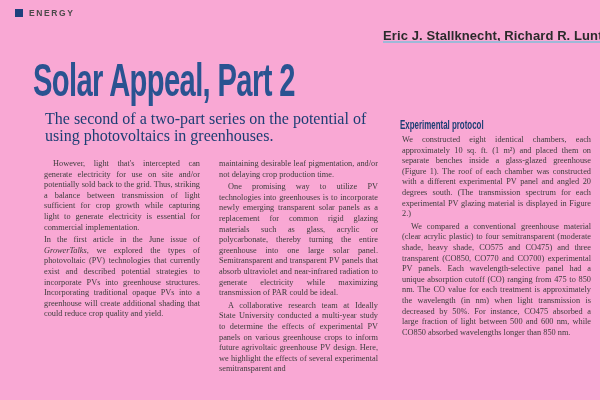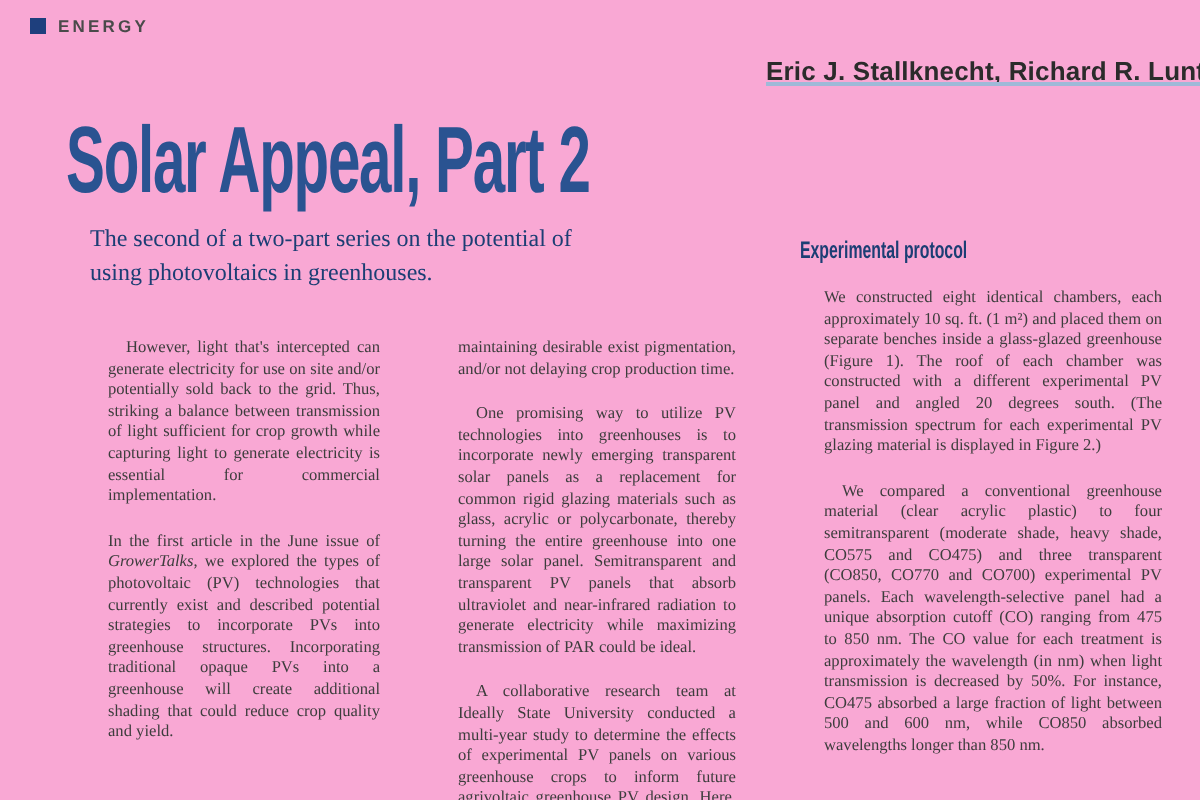"The second of a two-part" .subtitle { font-size: 12px -> 16px }
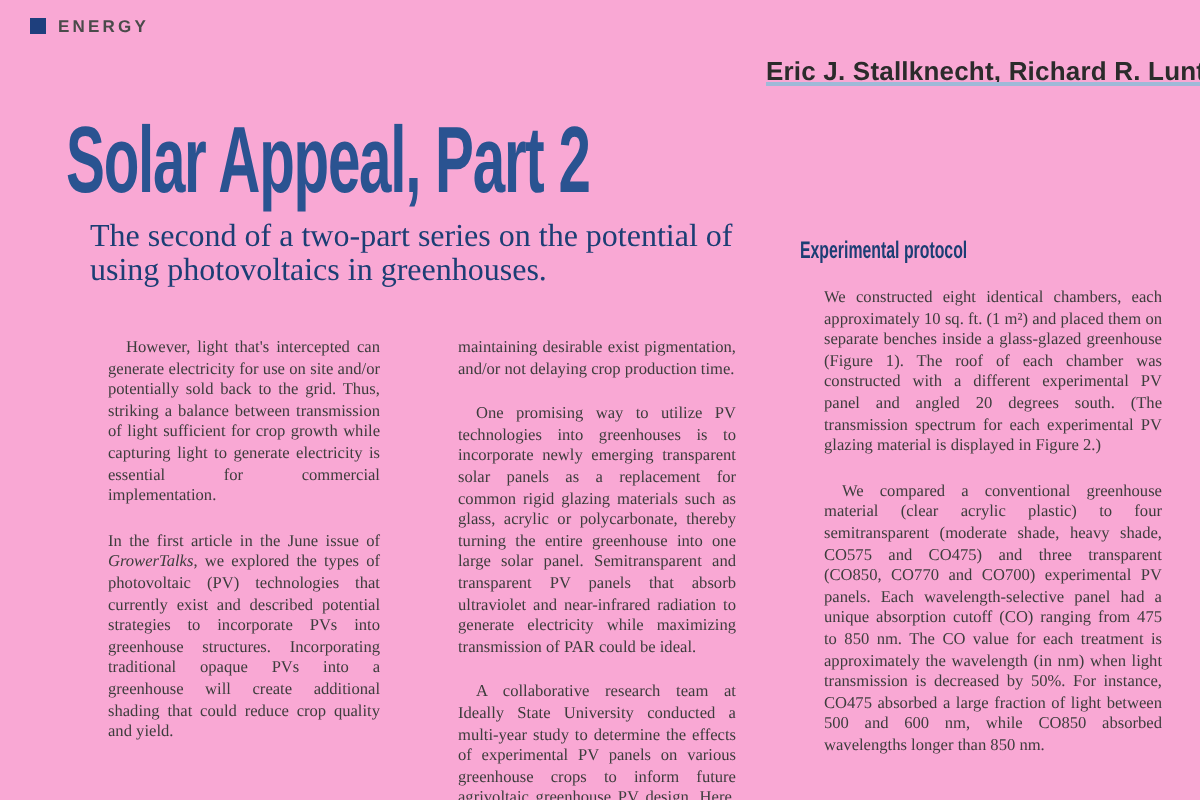"We constructed eight identical chambers," .col p.body-para { margin: 12px -> 2px }
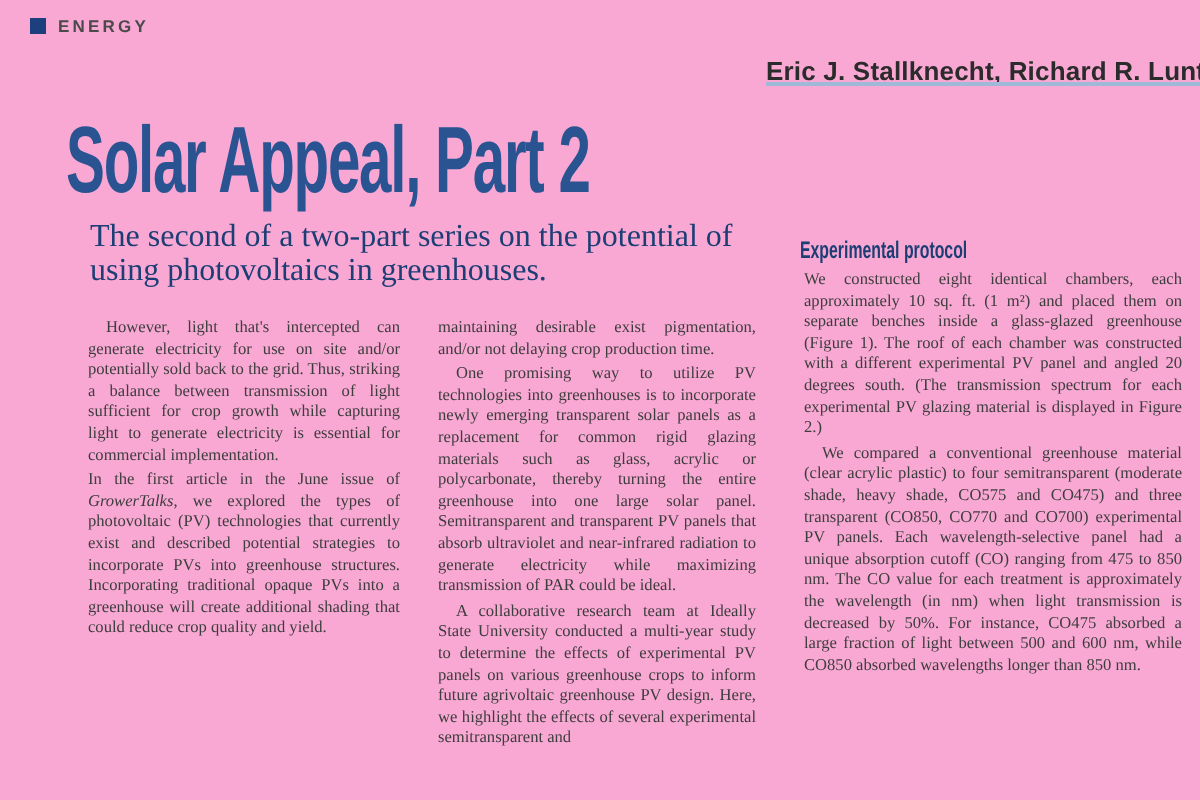"maintaining desirable exist" p.body-para { text: exist -> leaf }
